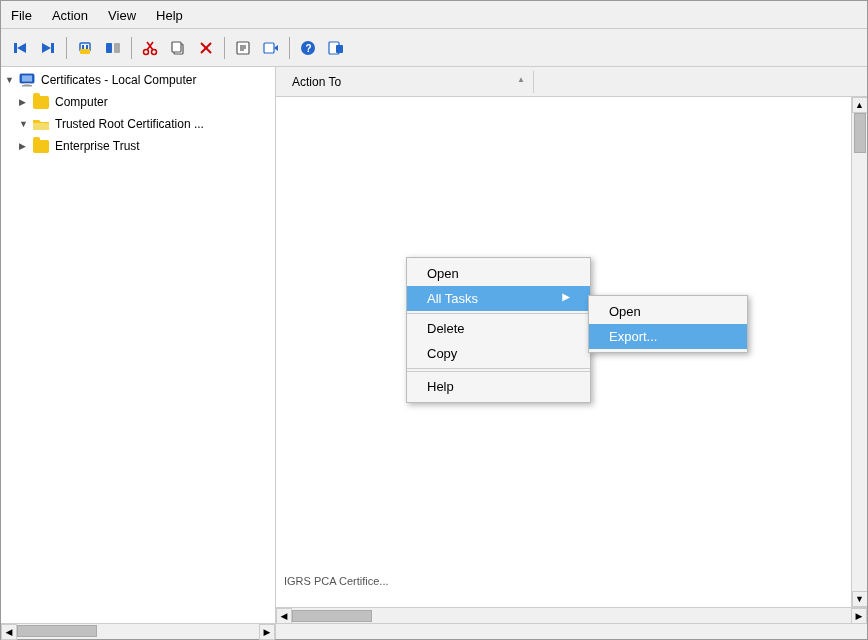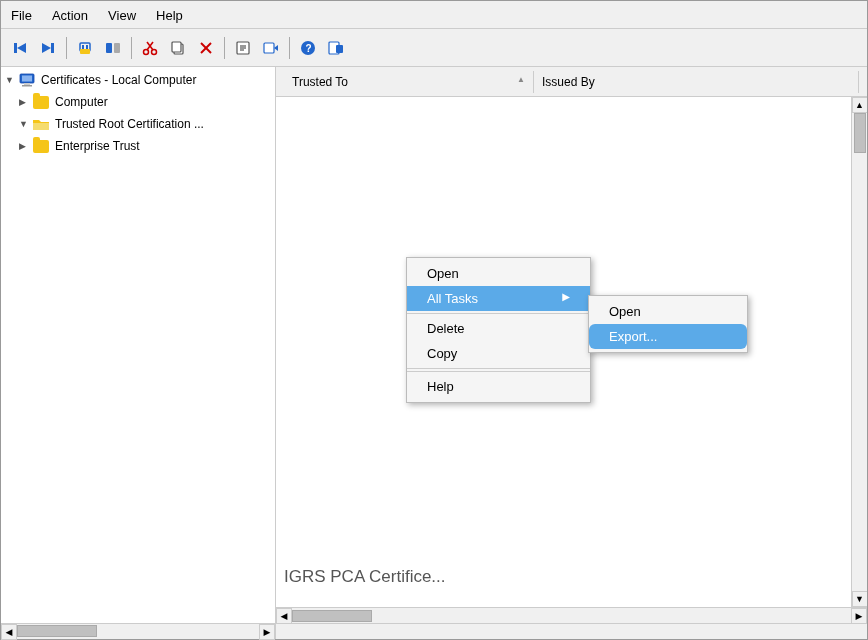"Trusted To" span { text: Trusted -> Action }
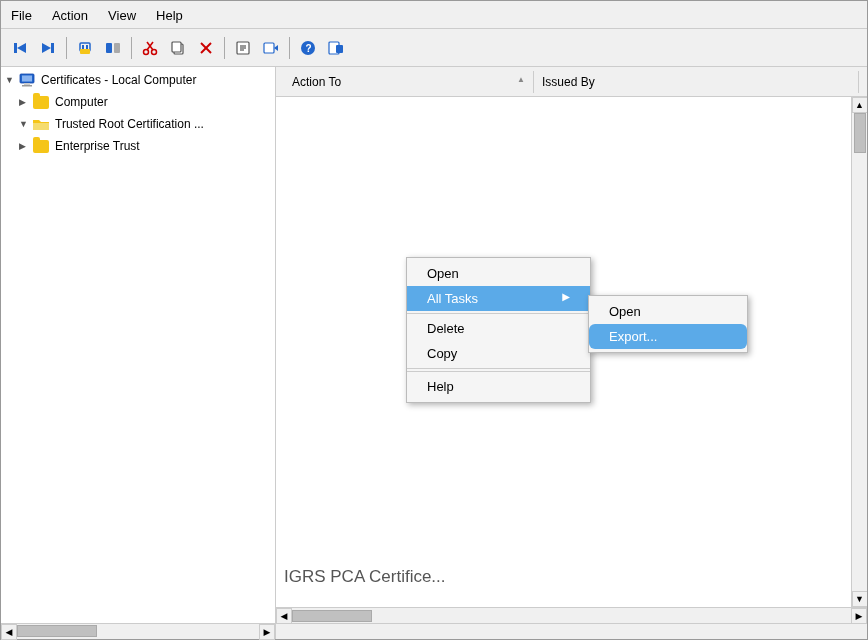"Issued By" div.col-header { html: <div>Issued By</div> -> none }
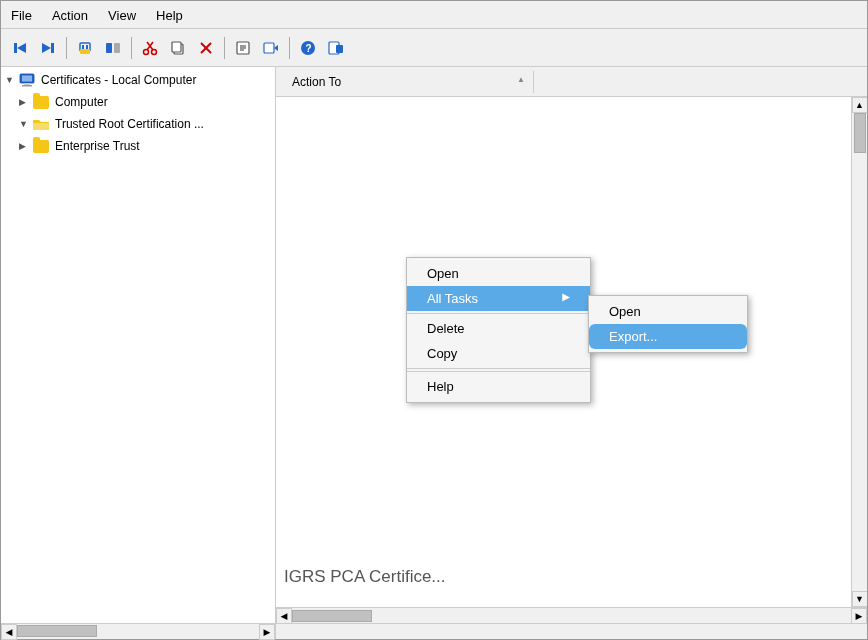"Export..." .submenu .menu-item.highlighted { border-radius: 6px -> none }
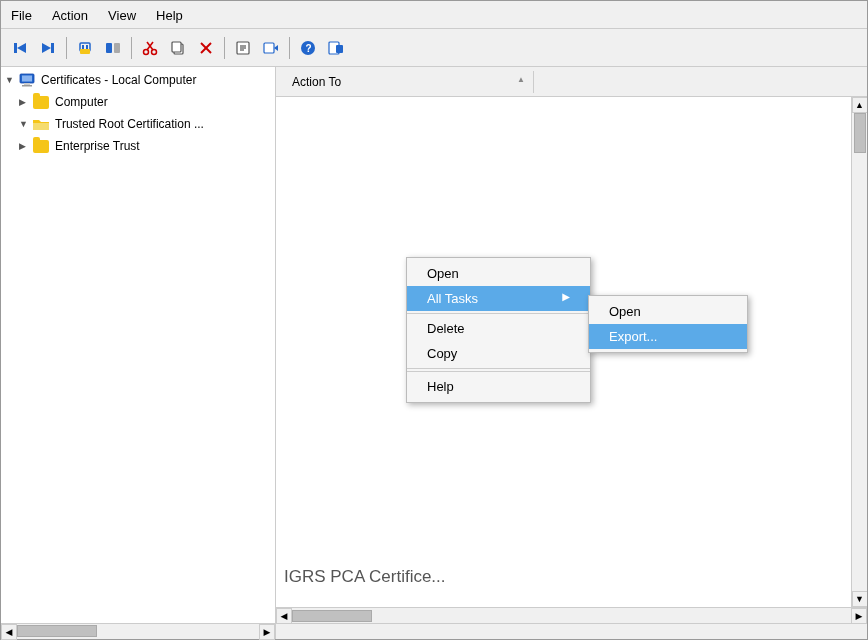"IGRS PCA Certifice..." div { font-size: 17px -> 11px }
